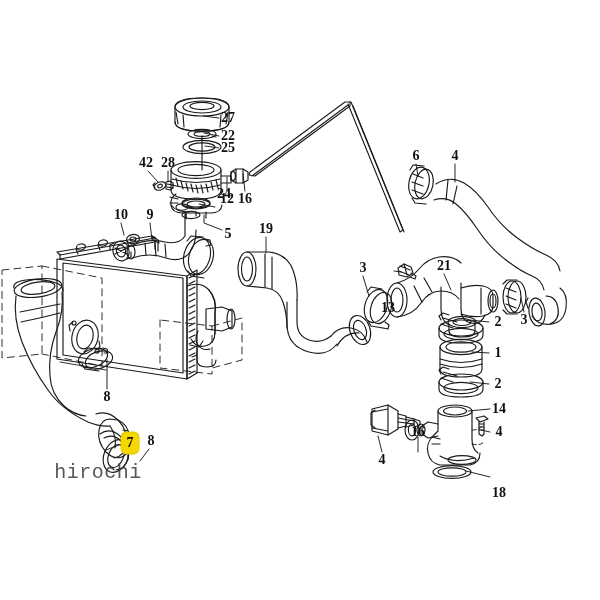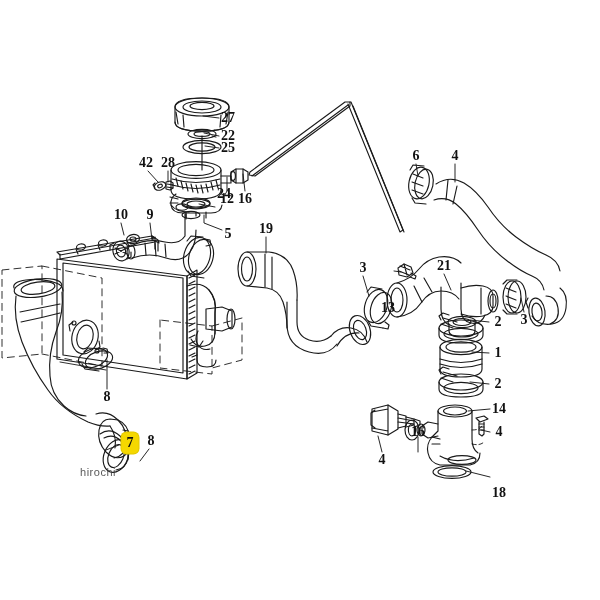"hirochi" .wm { font-family: Liberation Sans, sans-serif -> Liberation Mono, monospace; font-size: 11px -> 20px }
